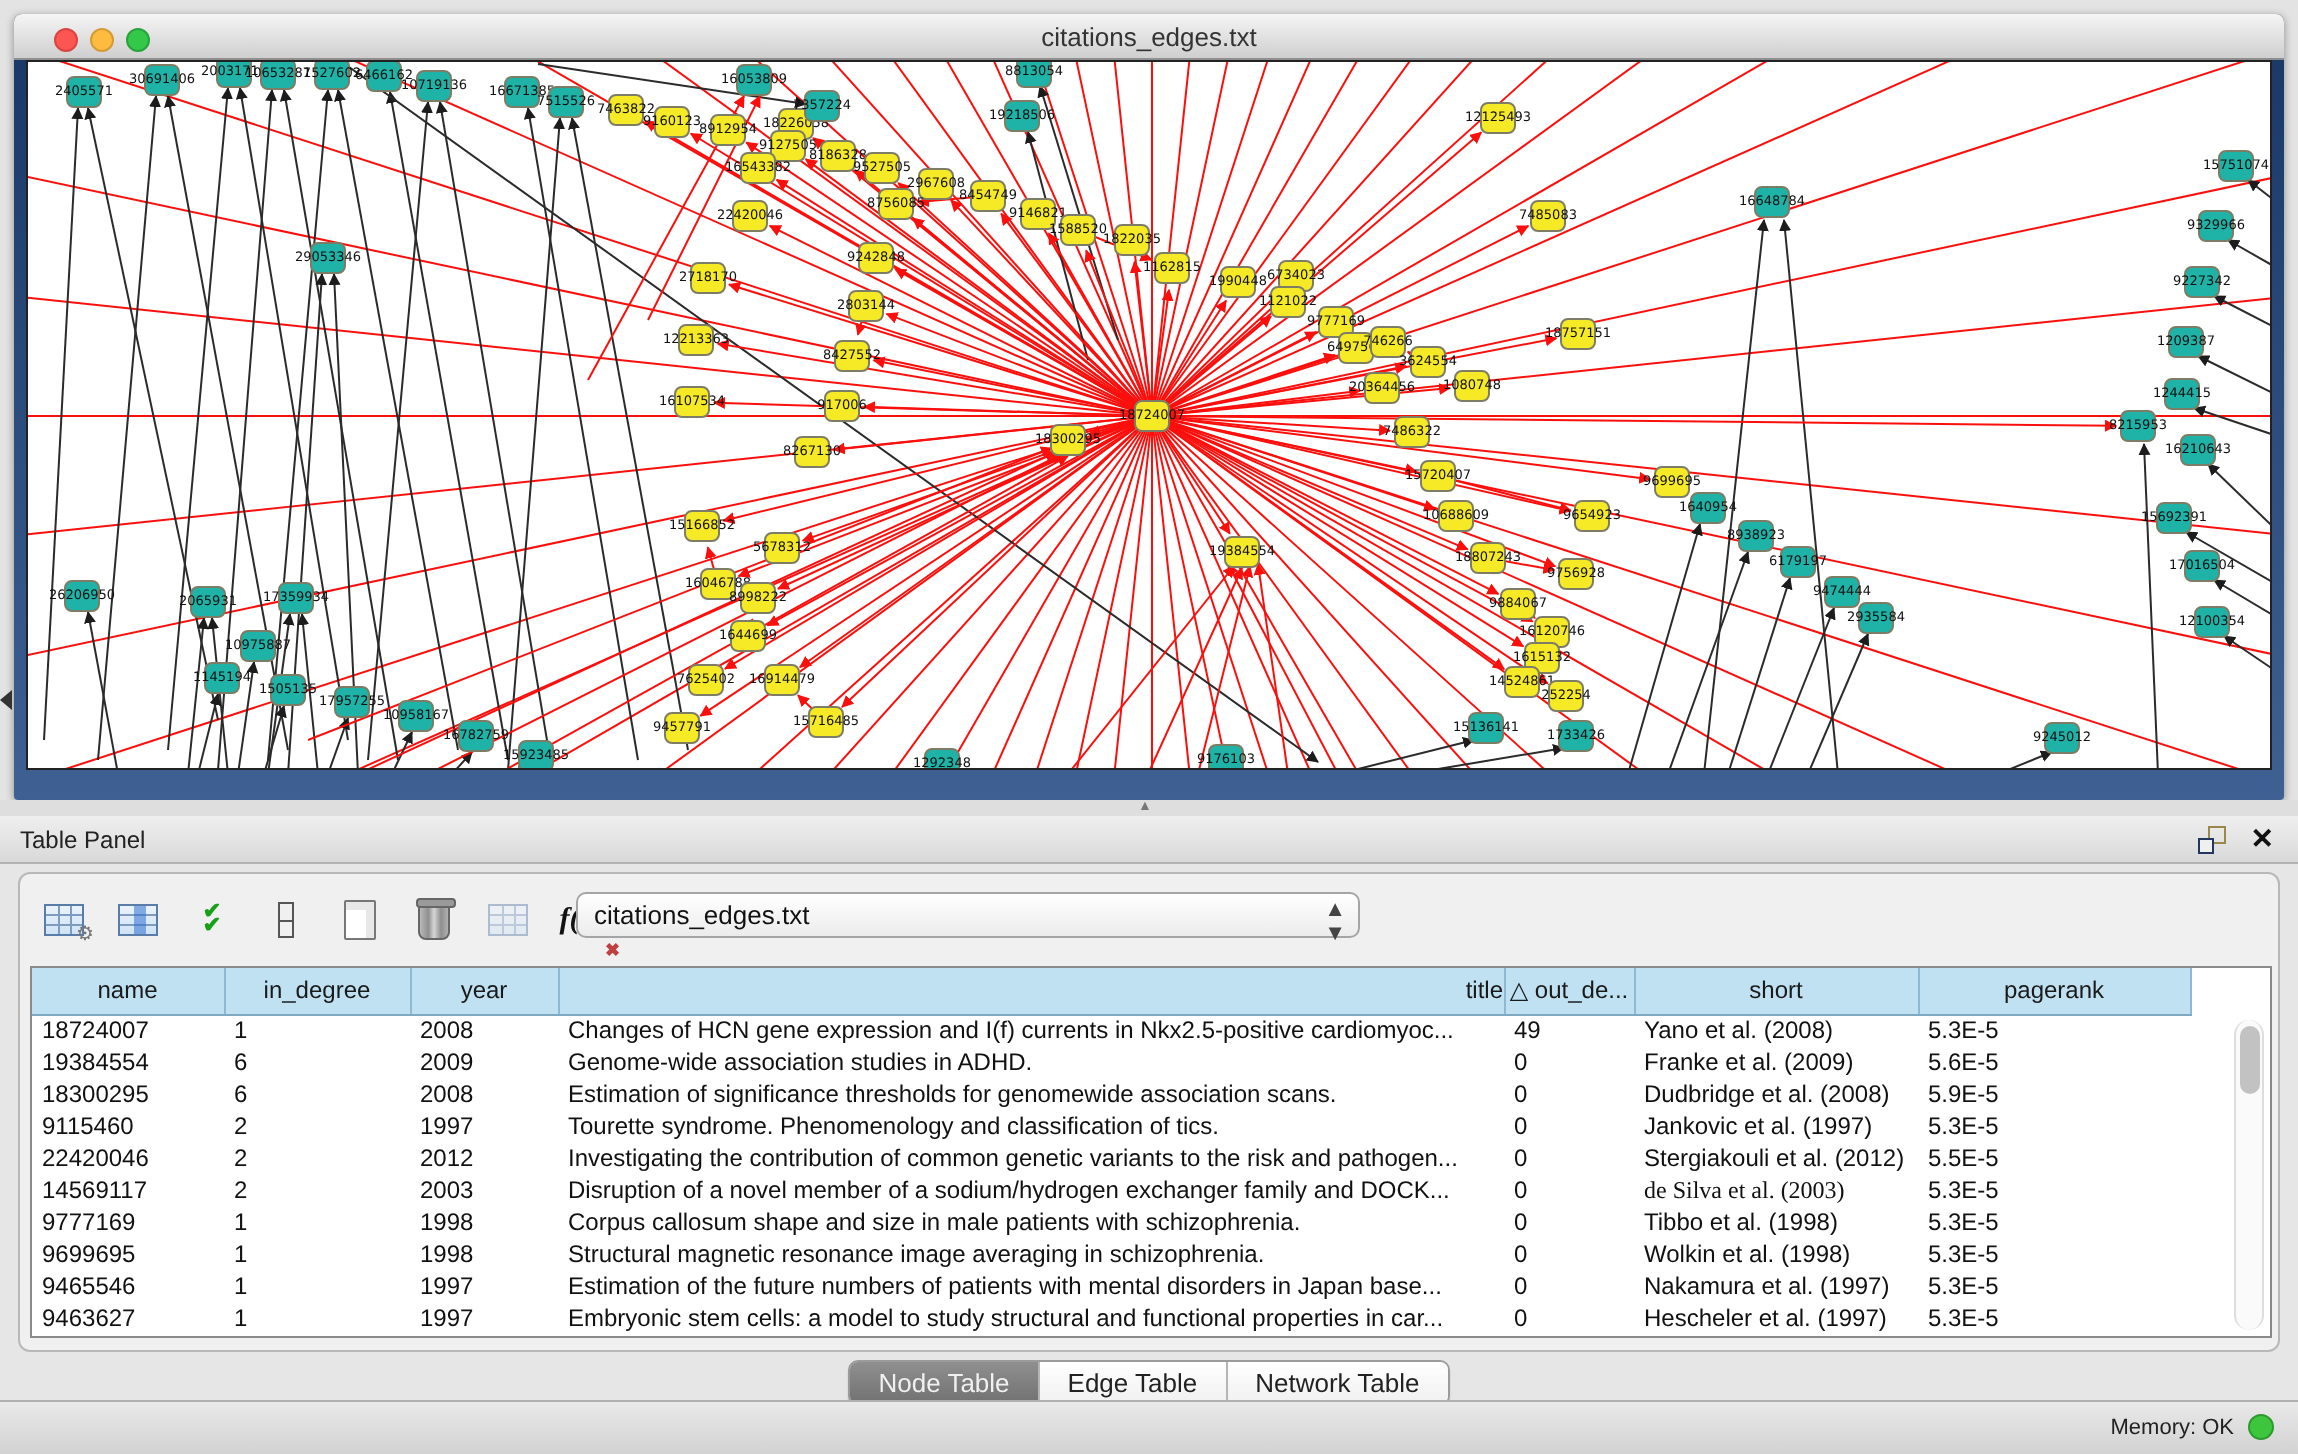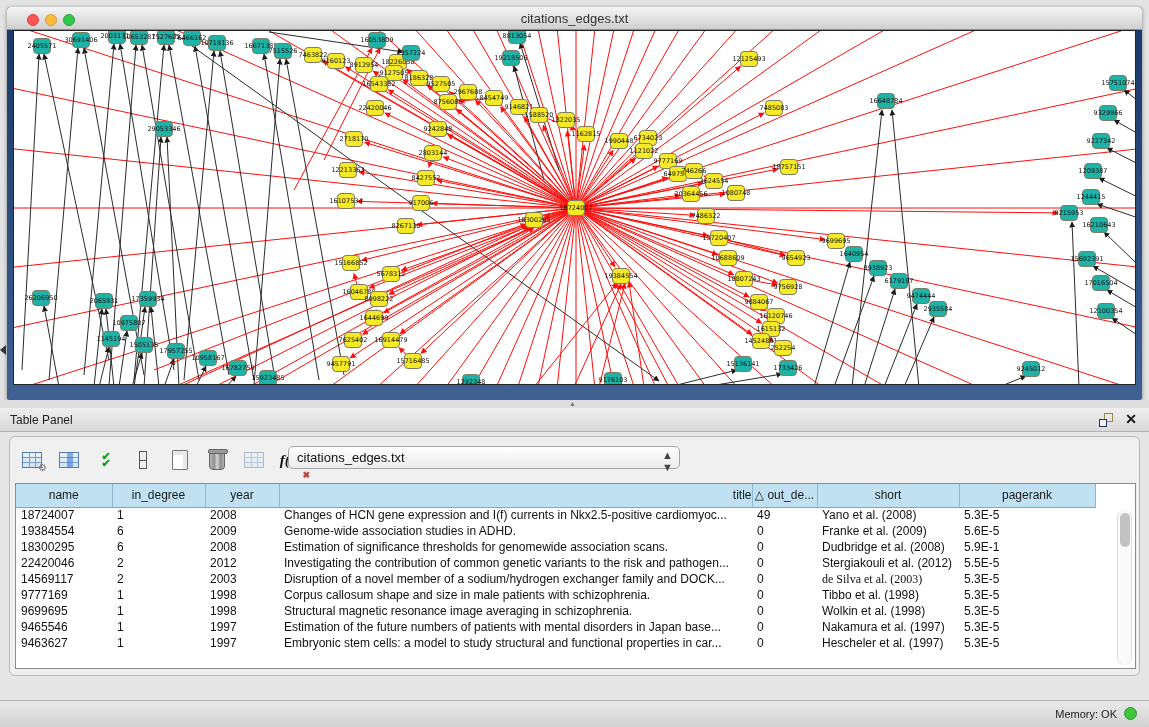"5.9E-1" td { text: 5.9E-1 -> 5.9E-5 }
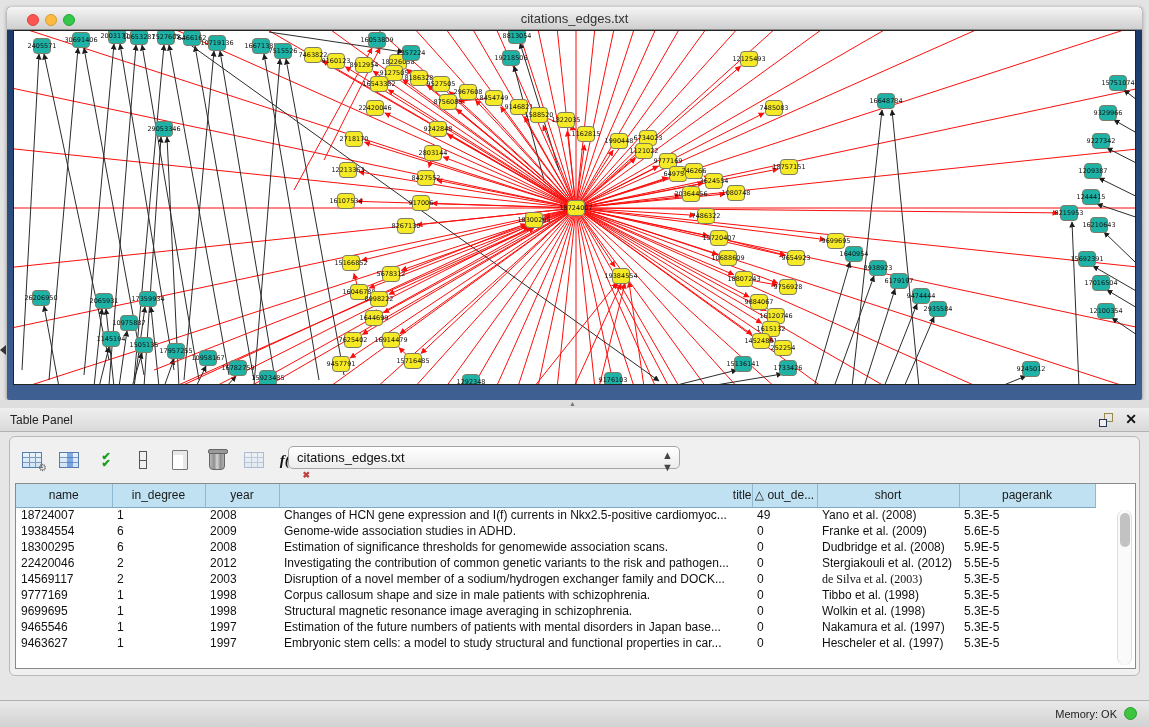"9115460" tr { html: none -> <tr> <td>9115460</td> <td>2</td> <td>1997</td> <td>Tourette syndrome. Phenomenology and classification of tics.</td> <td>0</td> <td>Jankovic et al. (1997)</td> <td>5.3E-5</td> </tr> }
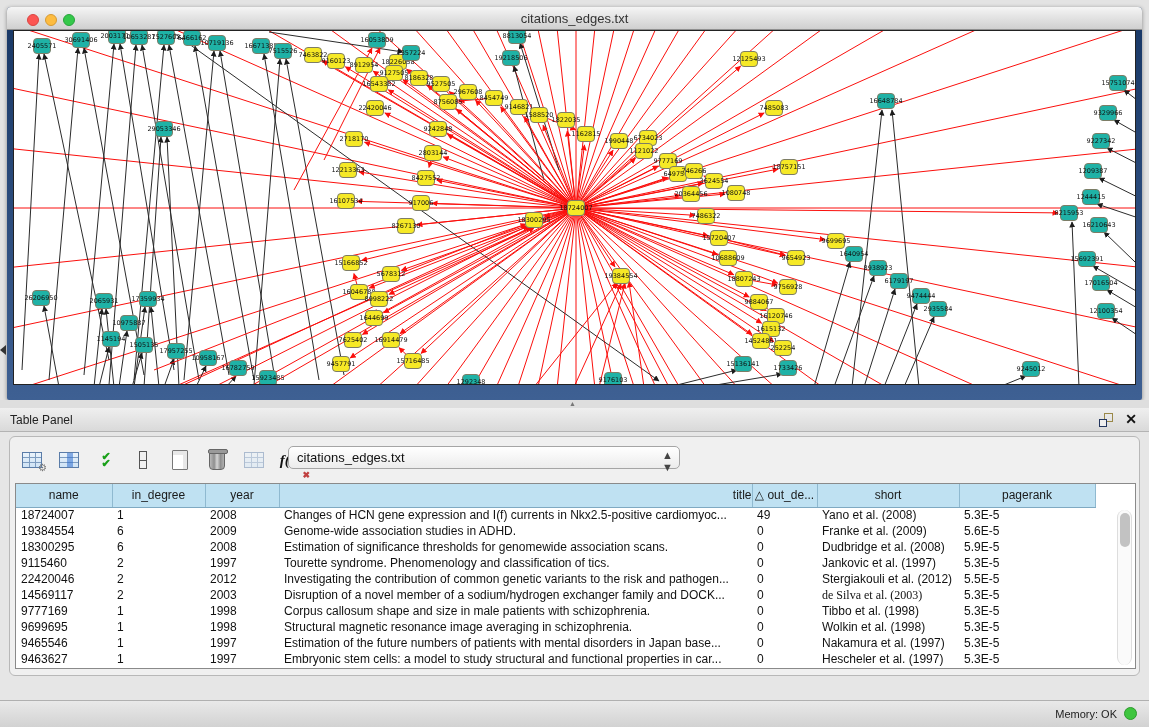"Node Table" div.tabs { html: none -> <div> <div> <div>Node Table</div> <div>Edge Table</div> <div>Network Table</div> </div> </div> }
